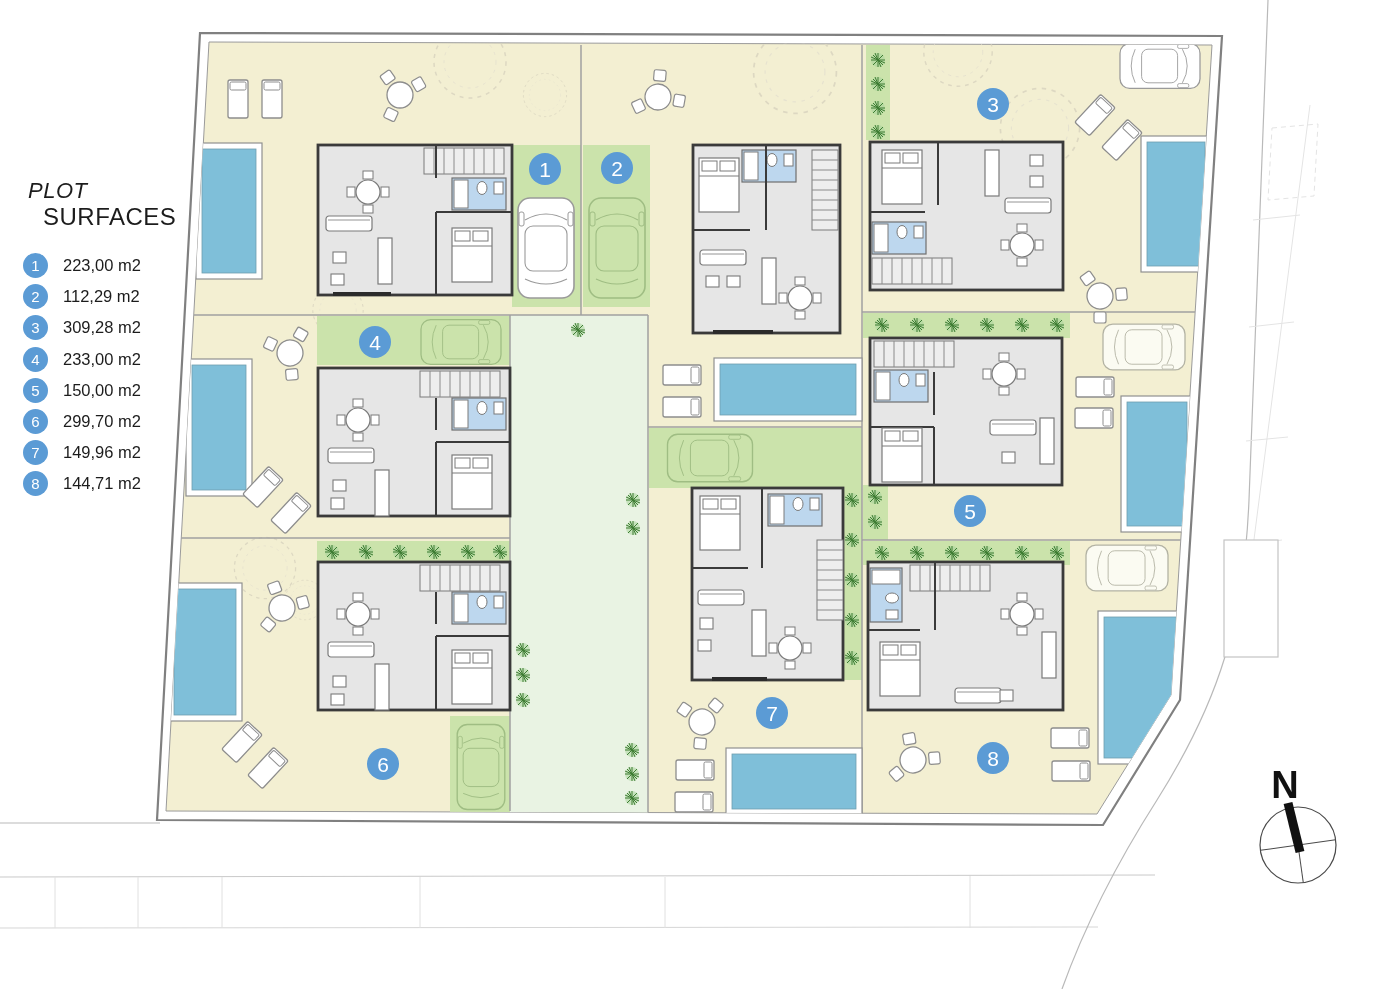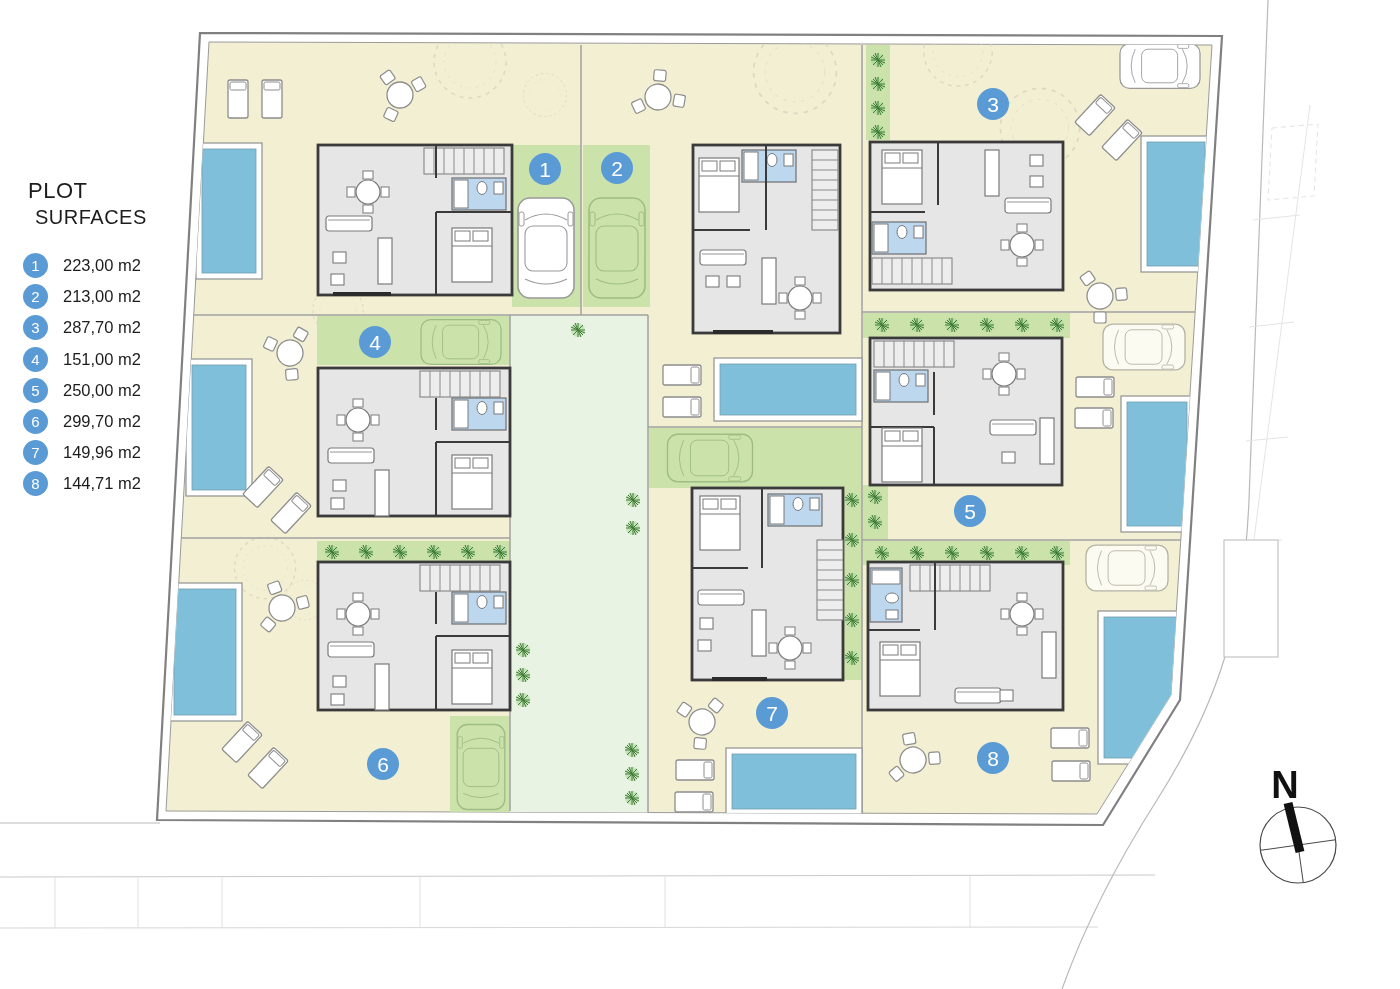"PLOT" .legend .t1 { font-style: none -> italic }
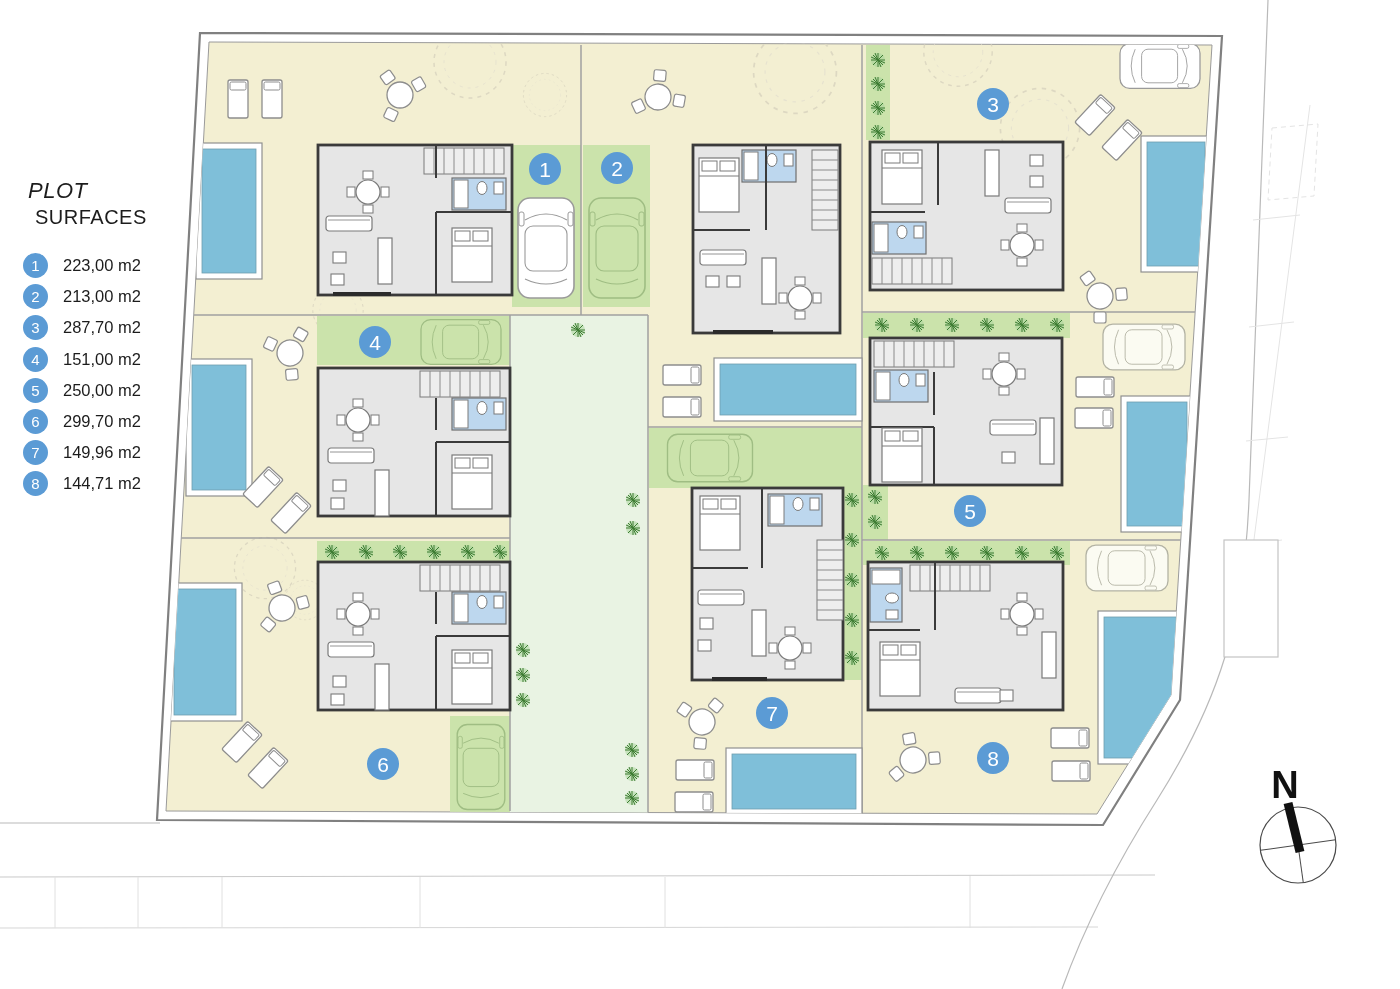"SURFACES" .legend .t2 { font-size: 20px -> 24px; margin-left: 12px -> 20px }
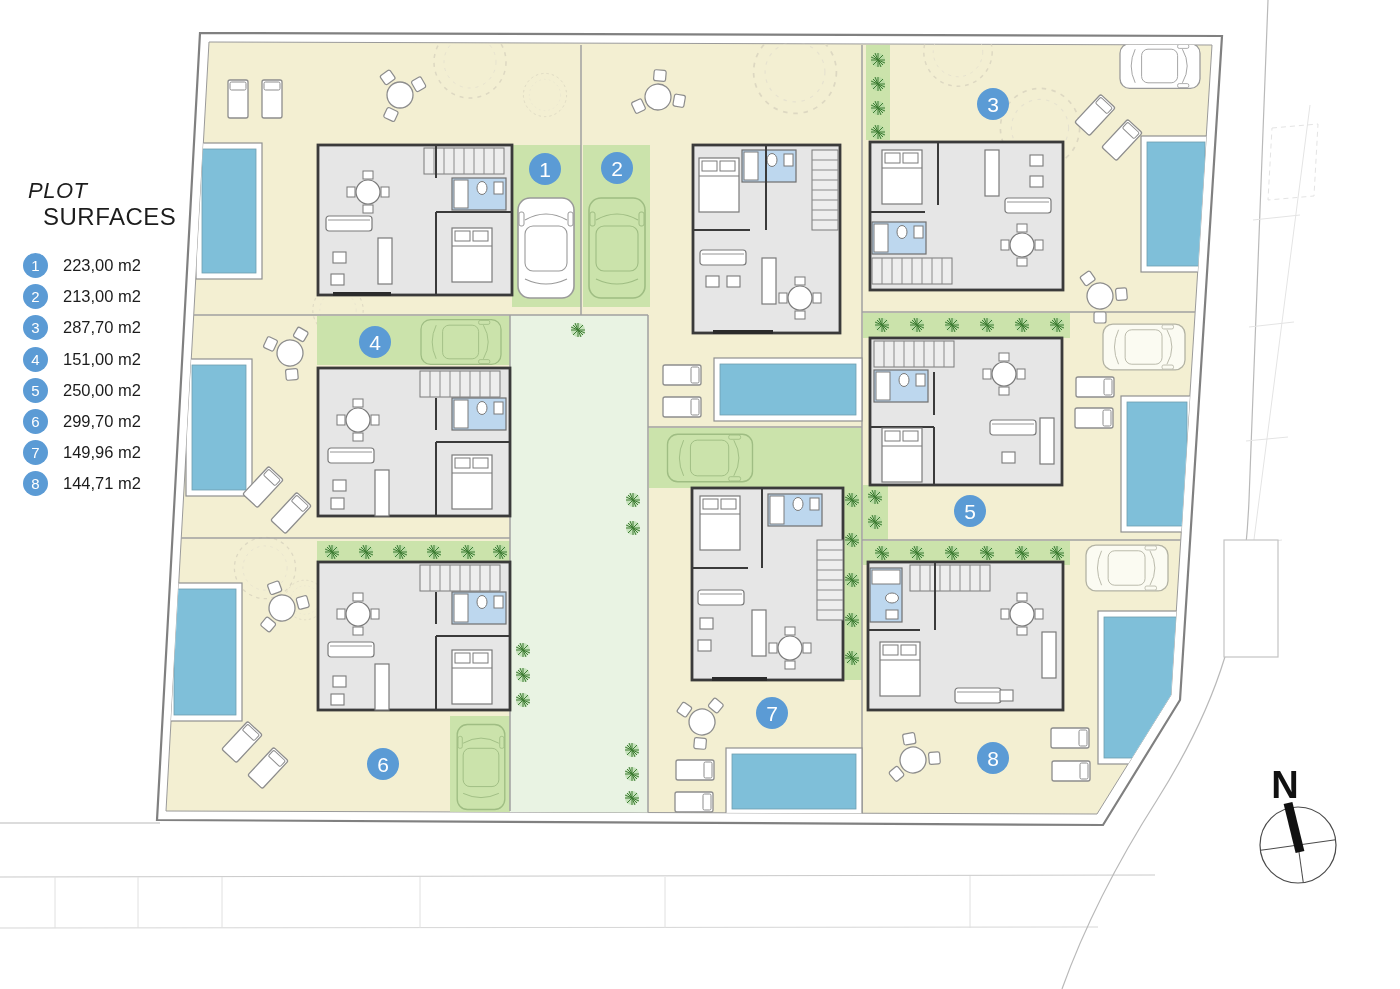"213,00 m2" span.larea { text: 213,00 -> 112,29 }
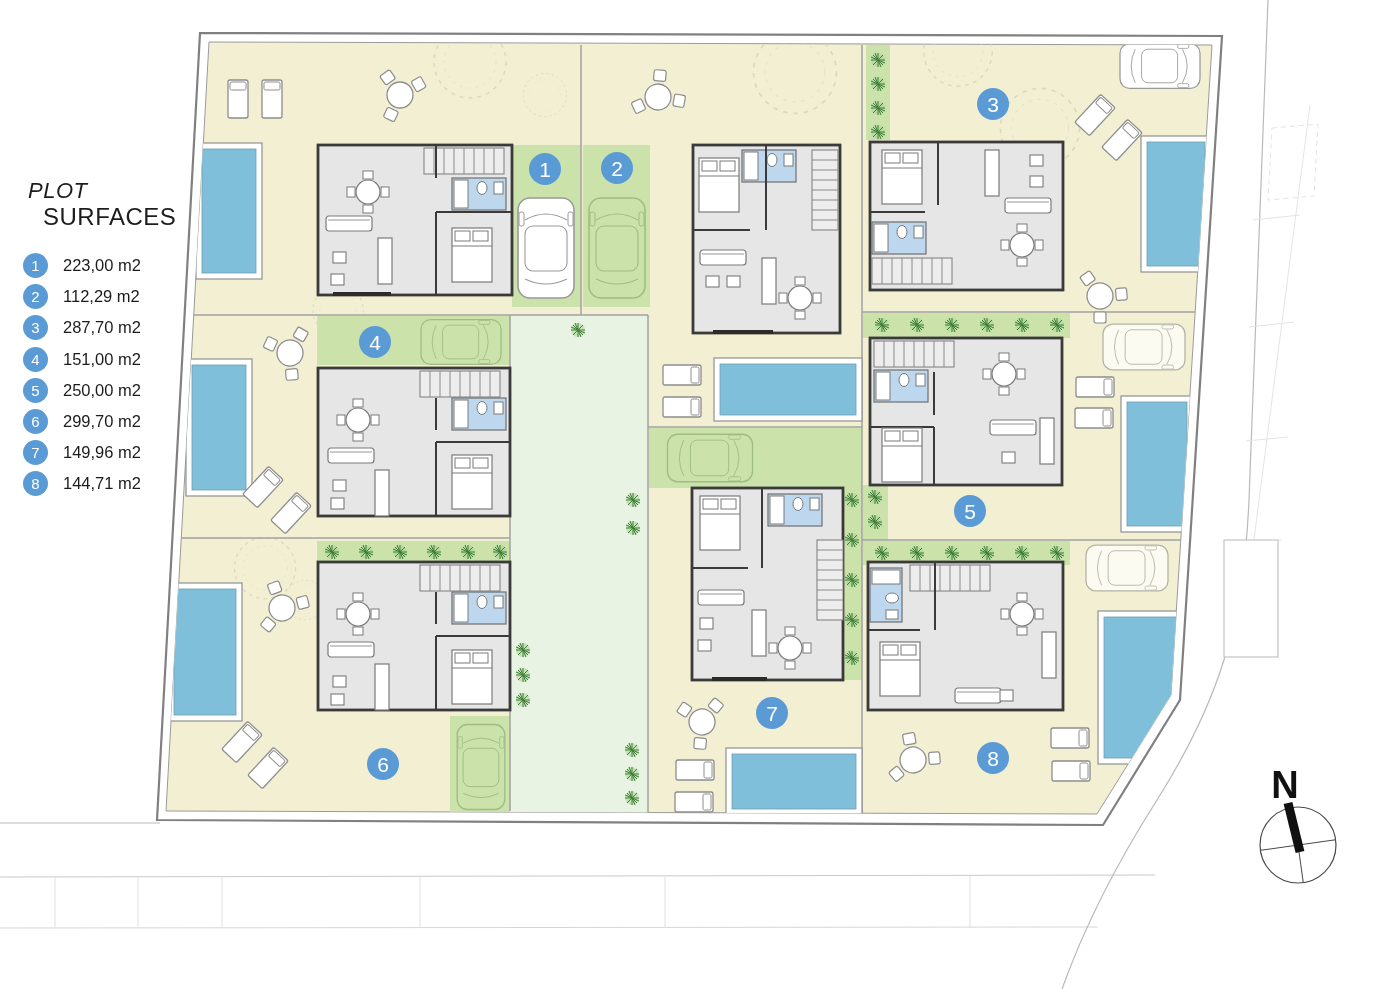"287,70 m2" span.larea { text: 287,70 -> 309,28 }
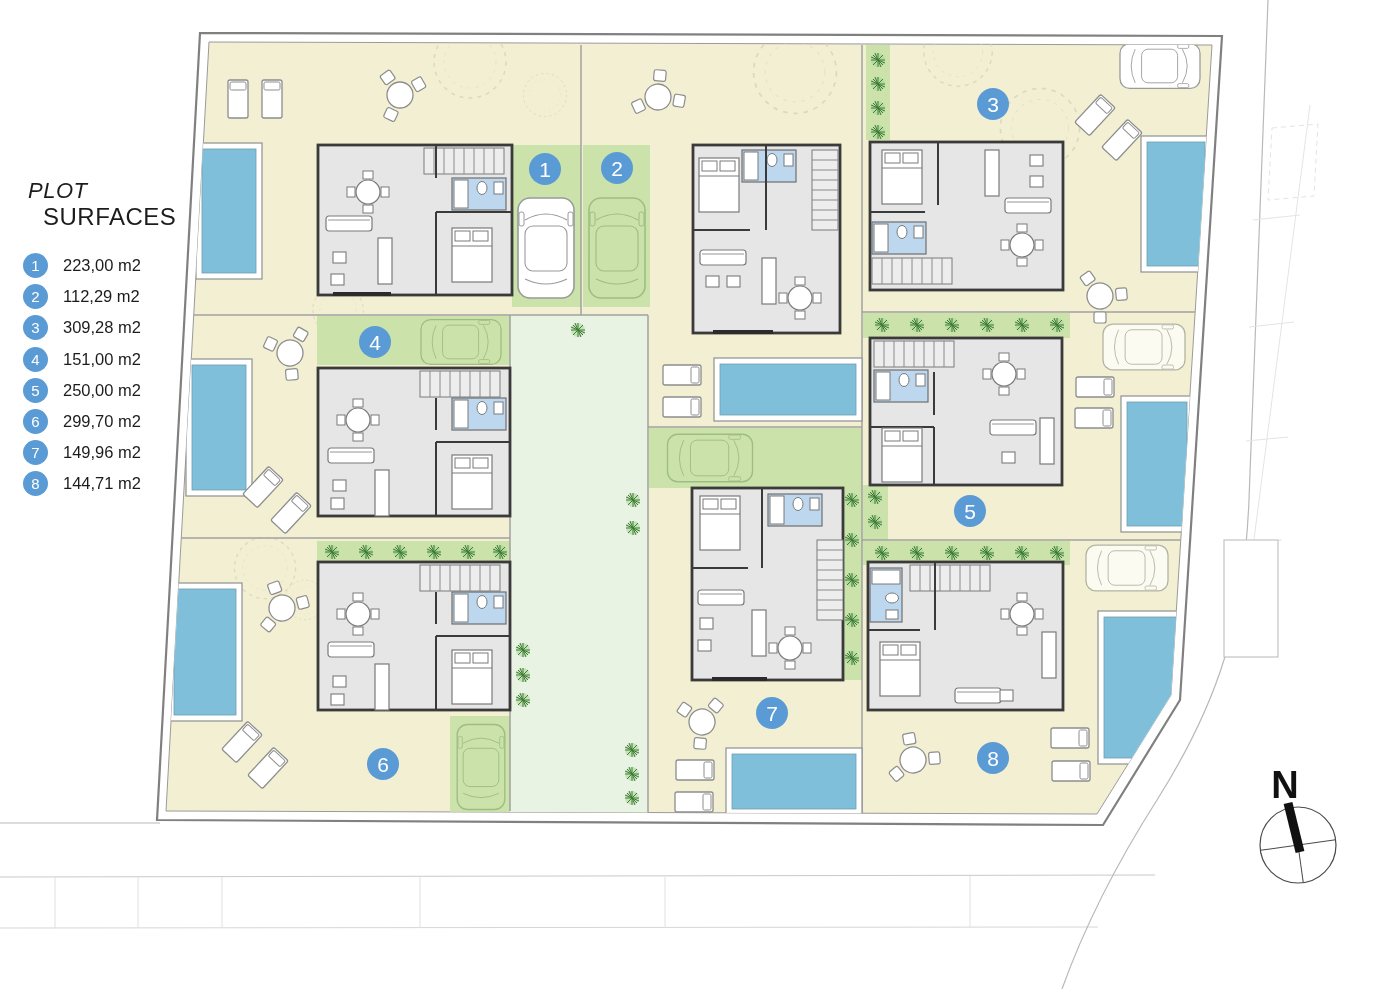"151,00 m2" span.larea { text: 151,00 -> 233,00 }
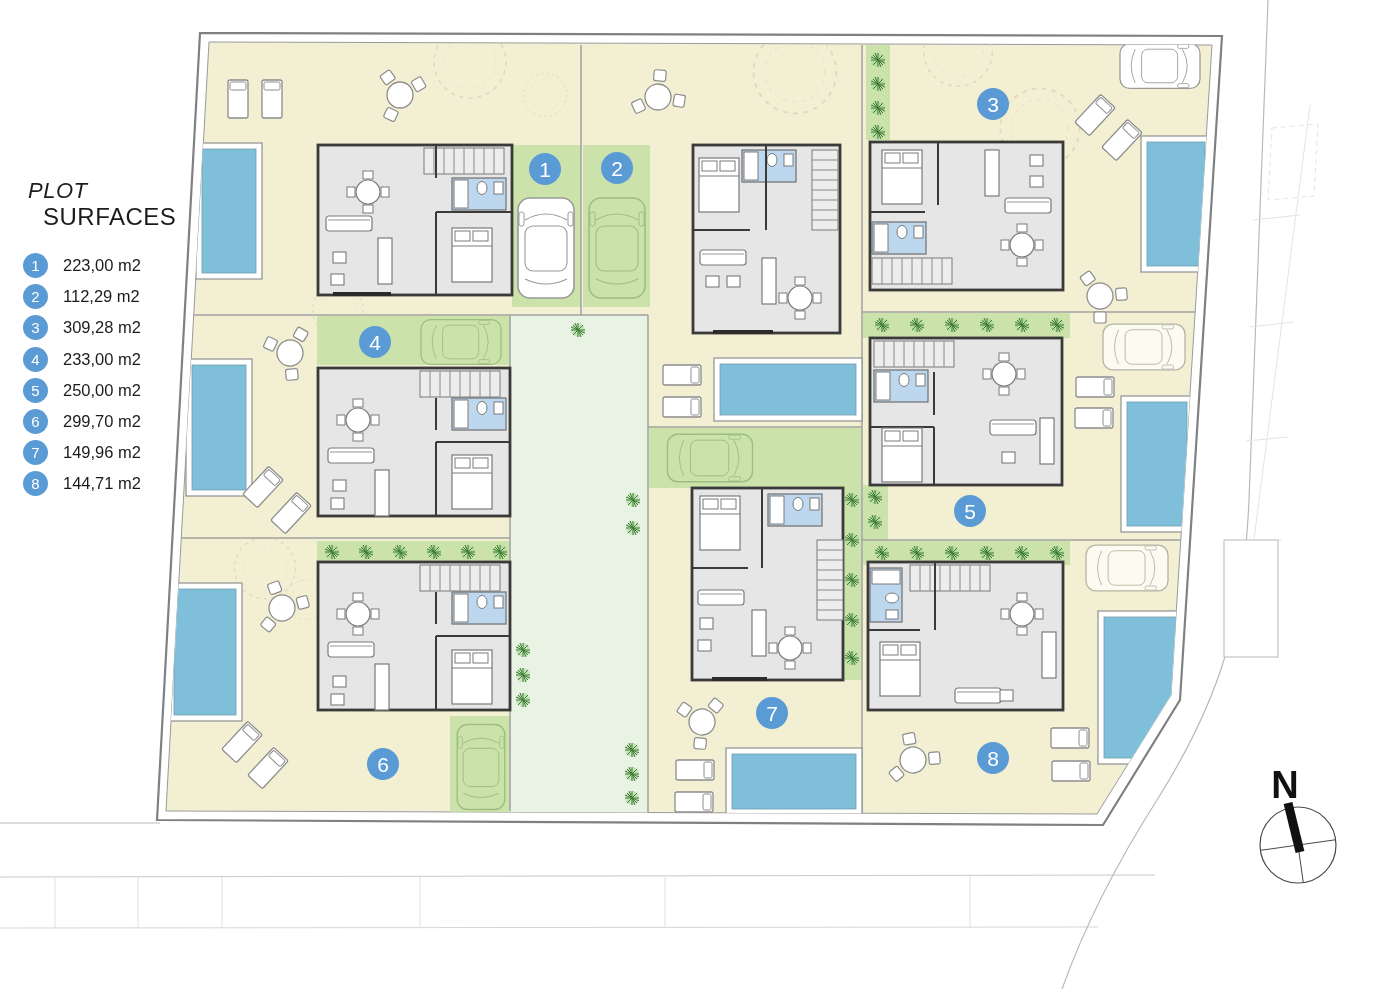"250,00 m2" span.larea { text: 250,00 -> 150,00 }
